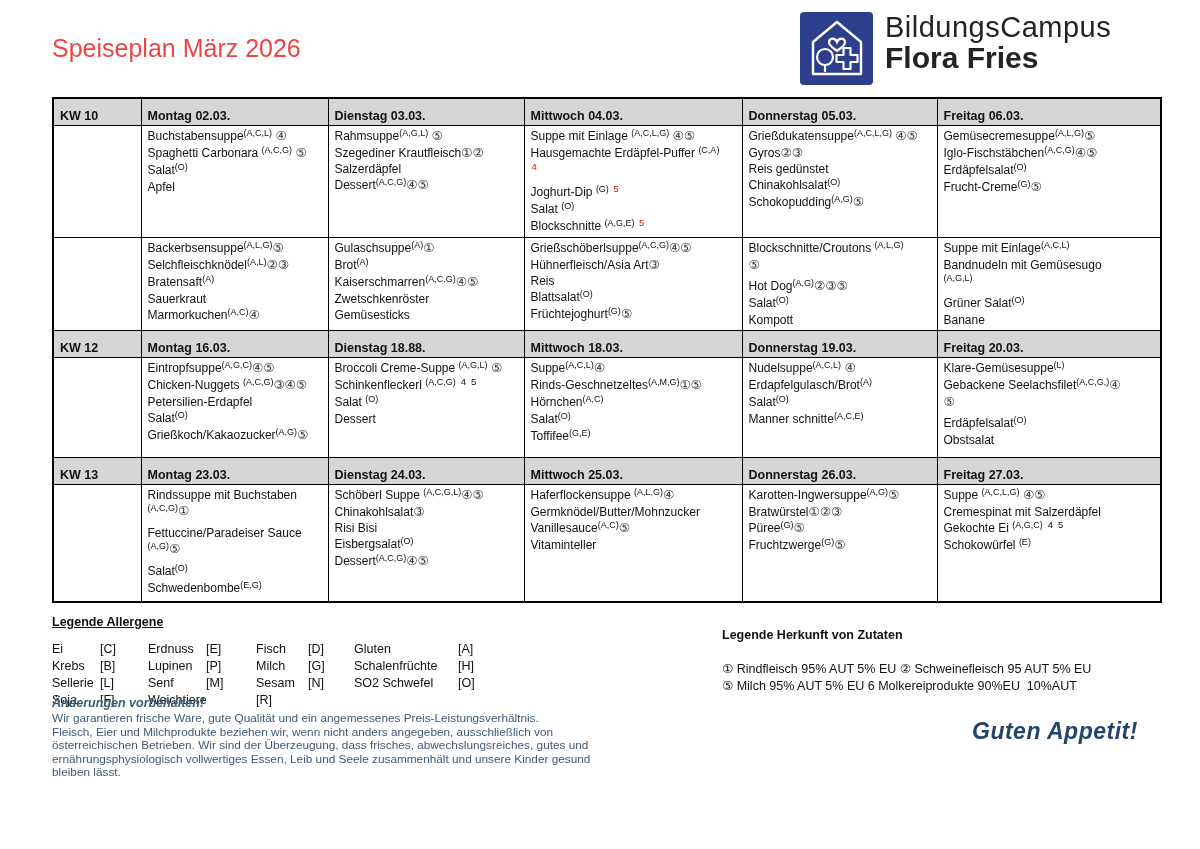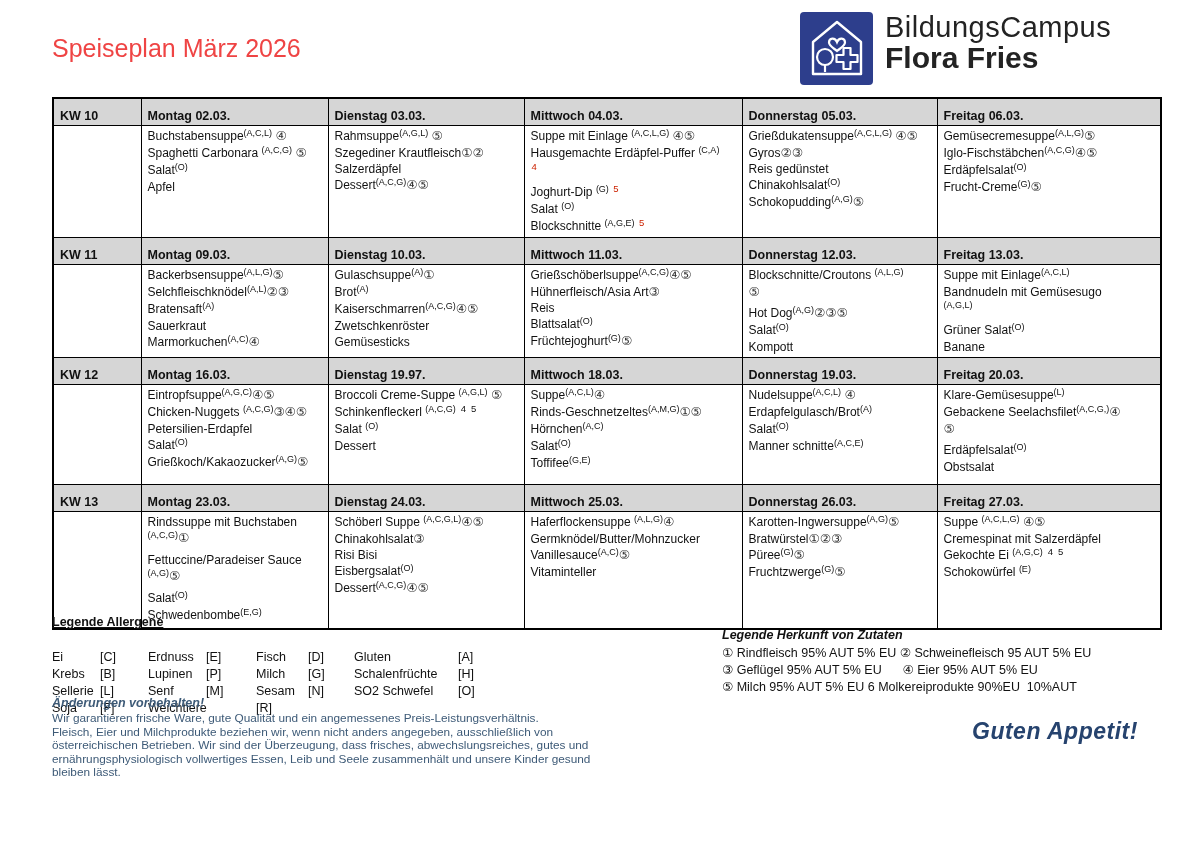"KW 11" tr.hdr { html: <tr> <th>KW 11</th> <th>Montag 09.03.</th> <th>Dienstag 10.03.</th> <th>Mittwoch 11.03.</th> <th>Donnerstag 12.03.</th> <th>Freitag 13.03.</th> </tr> -> none }
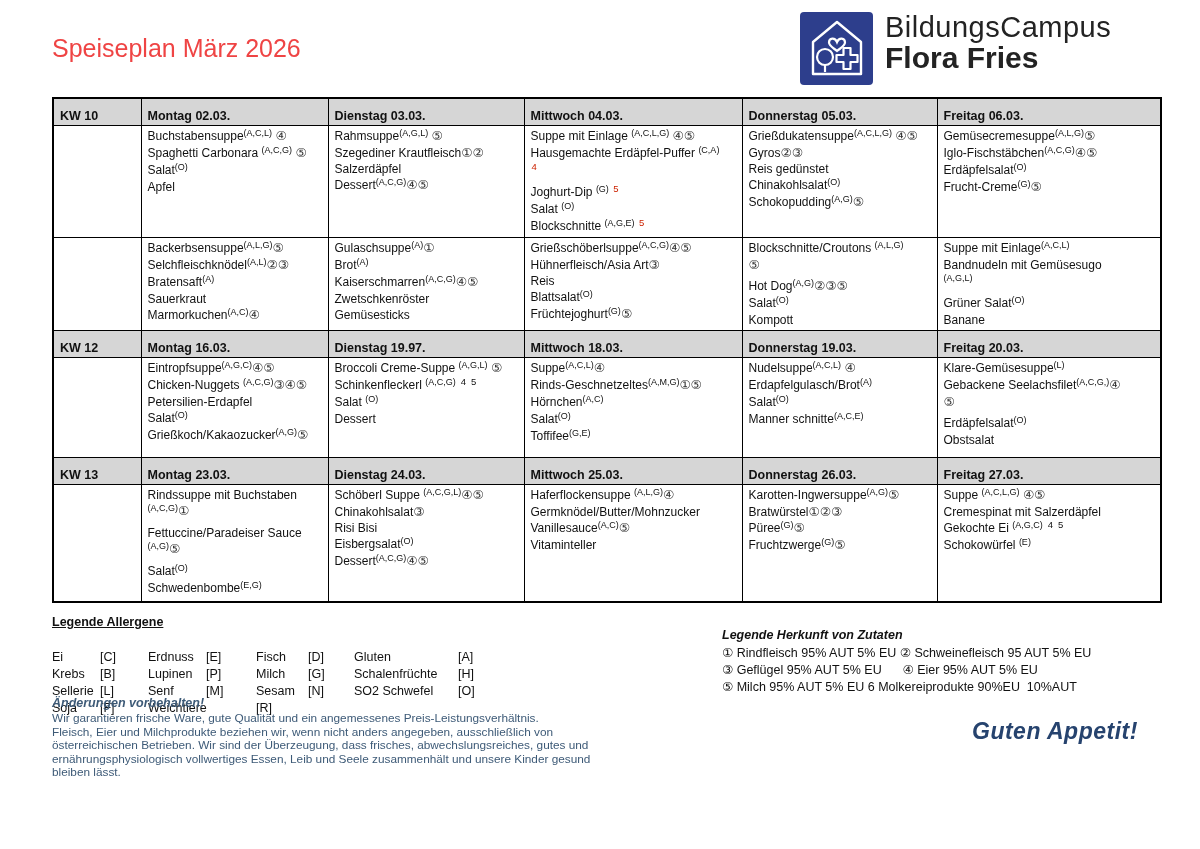"Dienstag 19.97." th { text: 19.97 -> 18.88 }
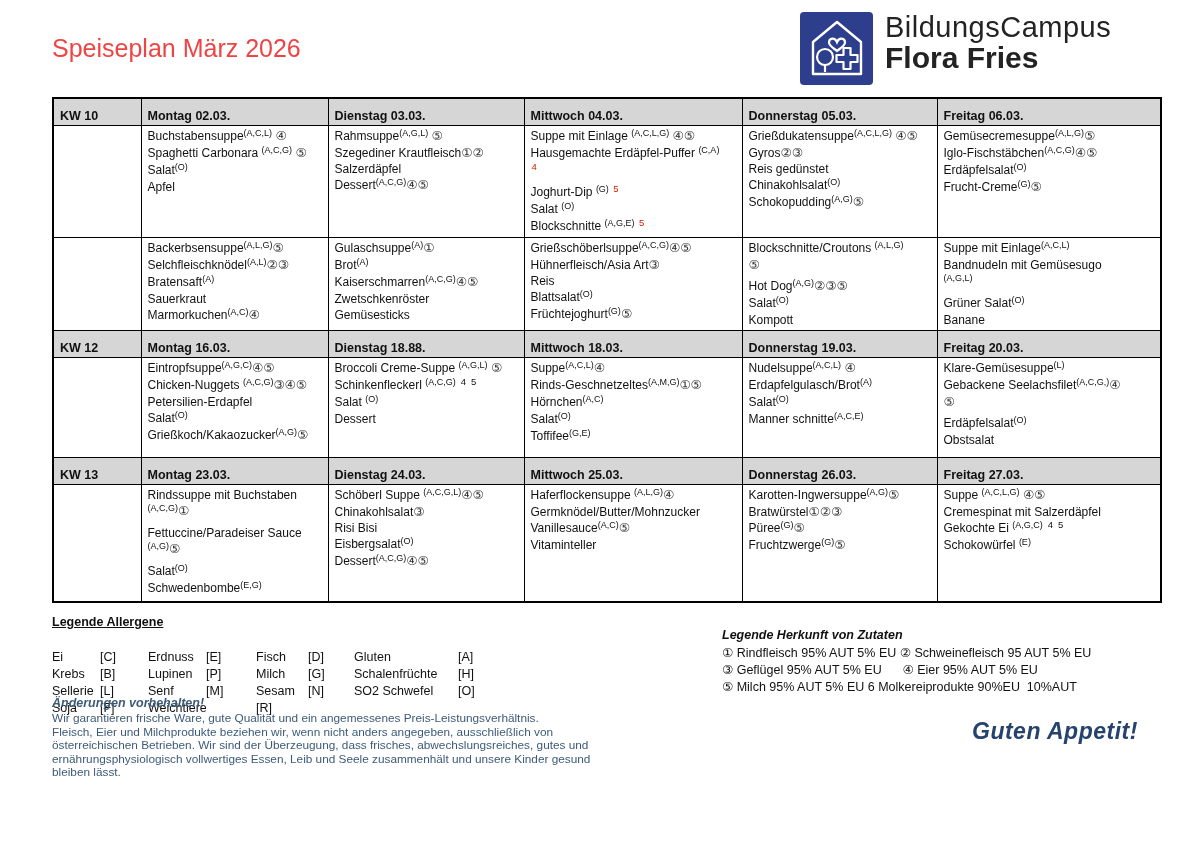"Legende Allergene" #allergen-title { margin-bottom: 20px -> 12px }
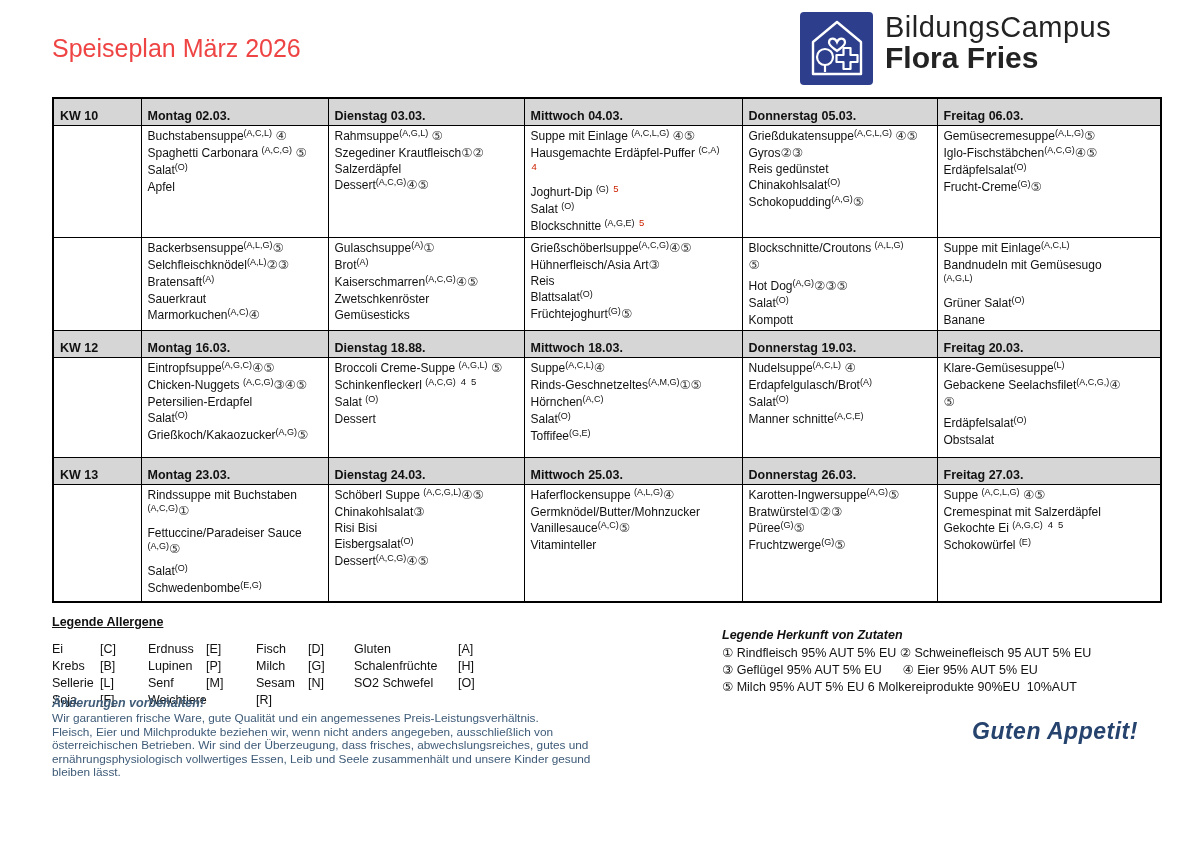"Legende Herkunft von Zutaten" #origin-title { font-style: italic -> none; margin-bottom: 3px -> 19px }
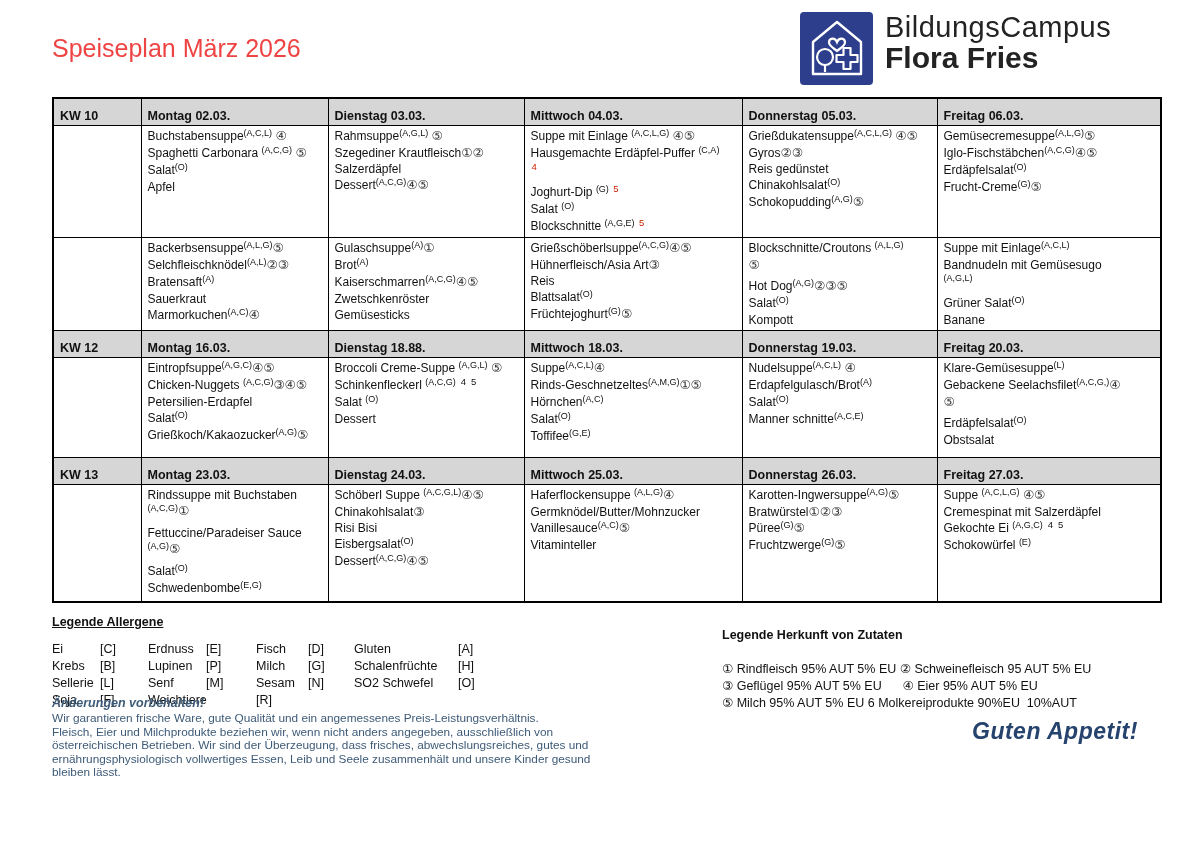"③ Geflügel 95% AUT 5%" div { html: <div>③ Geflügel 95% AUT 5% EU ④ Eier 95% AUT 5% EU</div> -> none }
